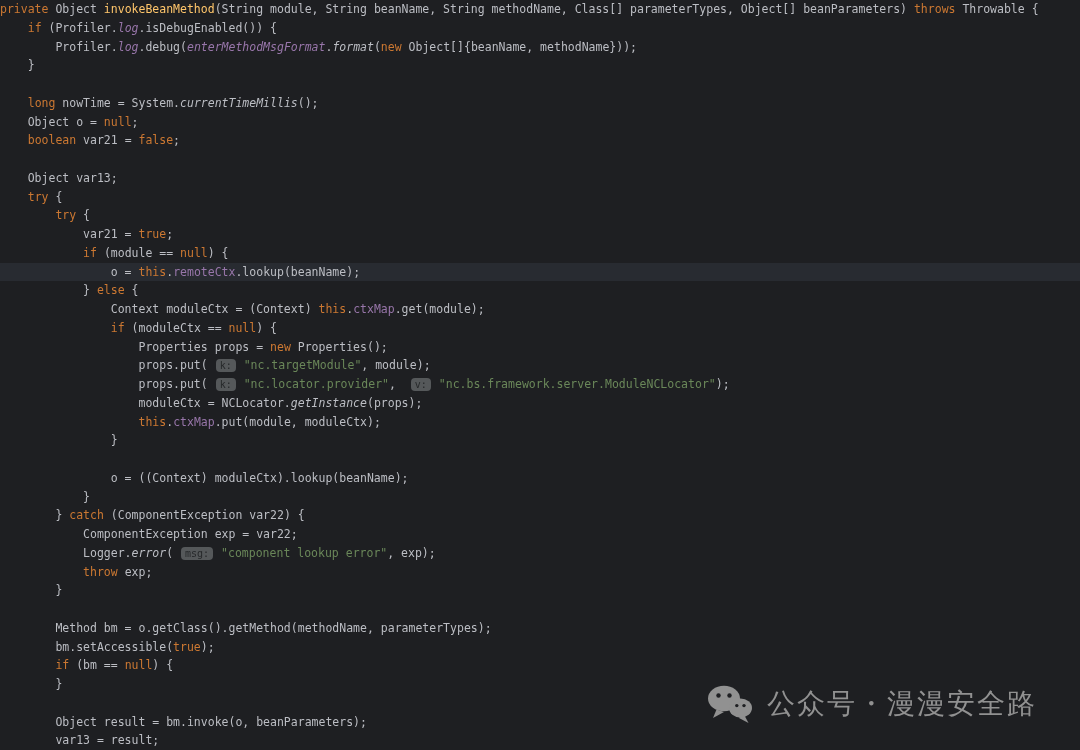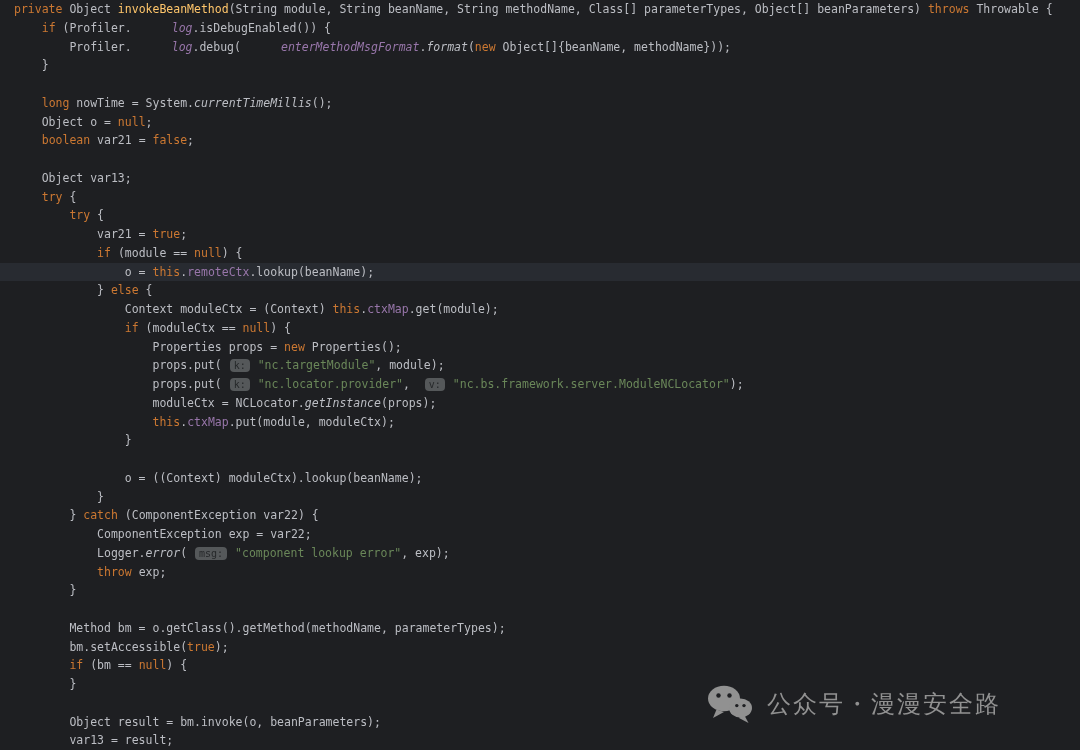"private Object invokeBeanMethod(String" .line { padding-left: 14px -> 0 }
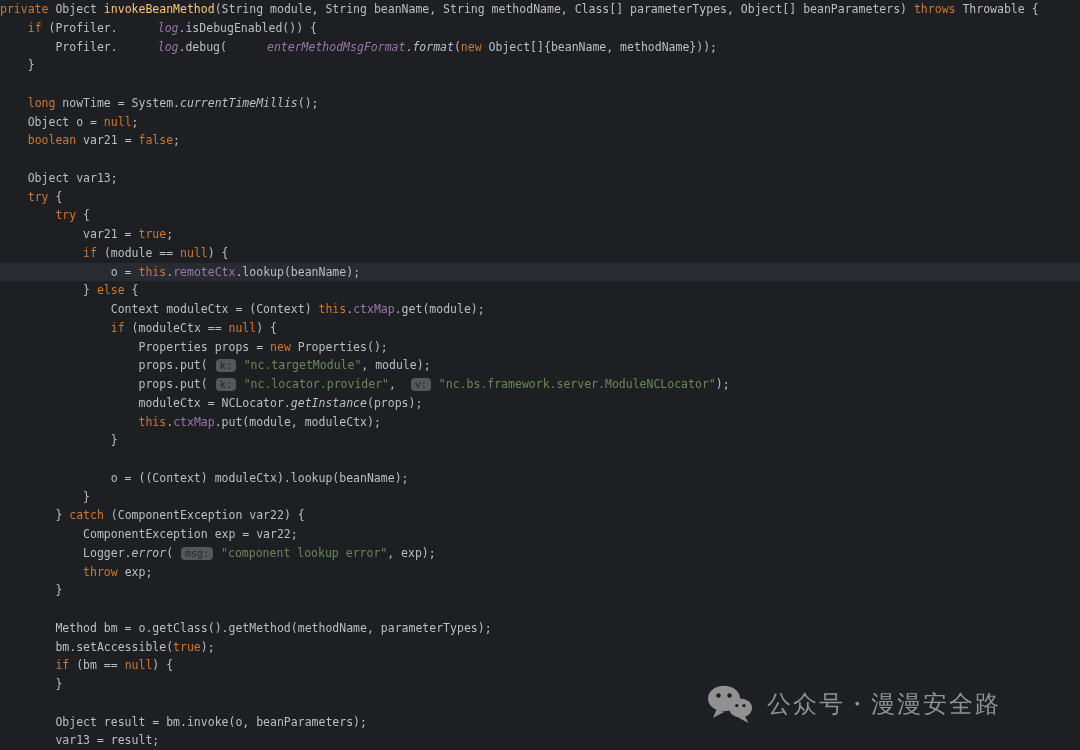"log" .tok-sfld { margin-left: 40px -> none }
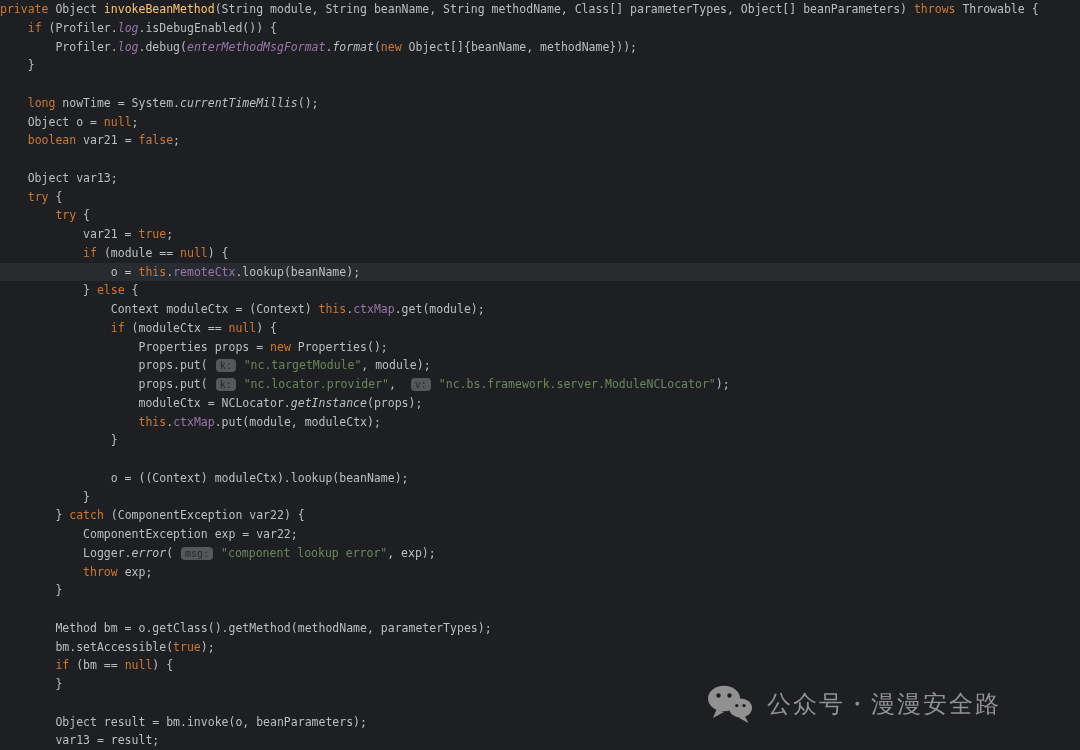"公众号・漫漫安全路" .watermark-text { font-size: 24px -> 28px }
